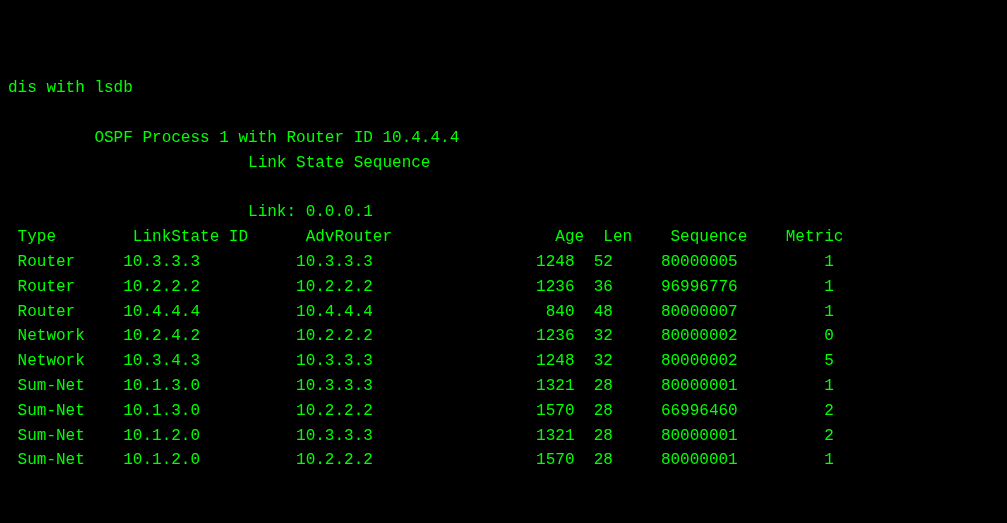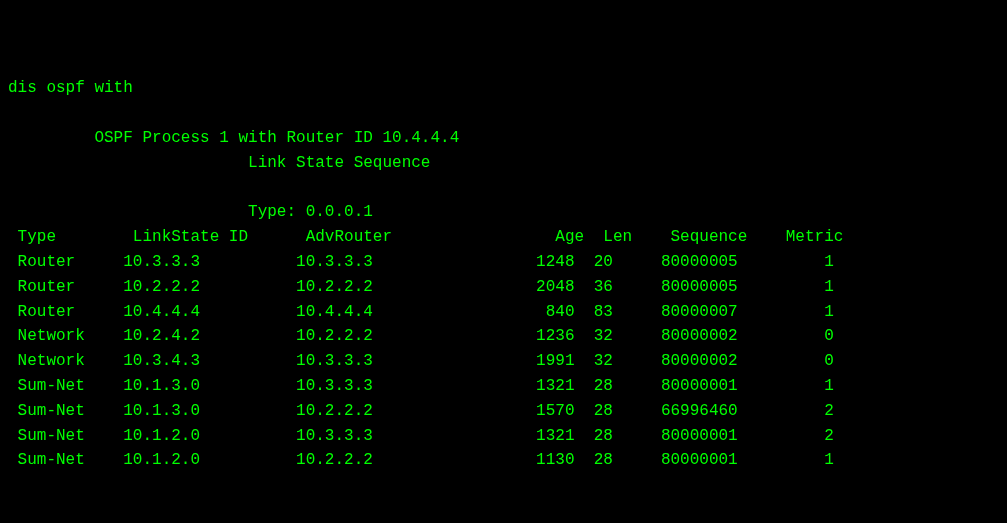"dis ospf with" span { text: ospf with -> with lsdb }
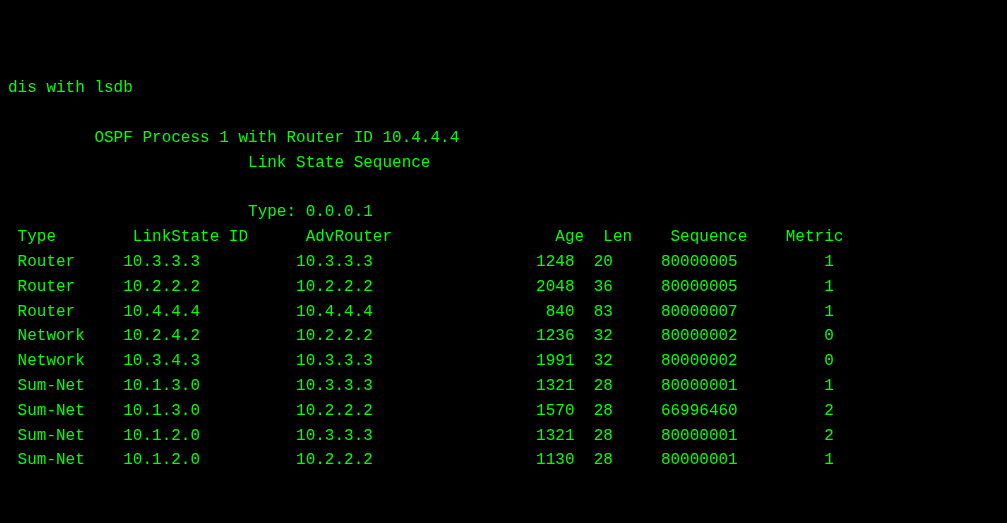"Type: 0.0.0.1" span { text: Type -> Link }
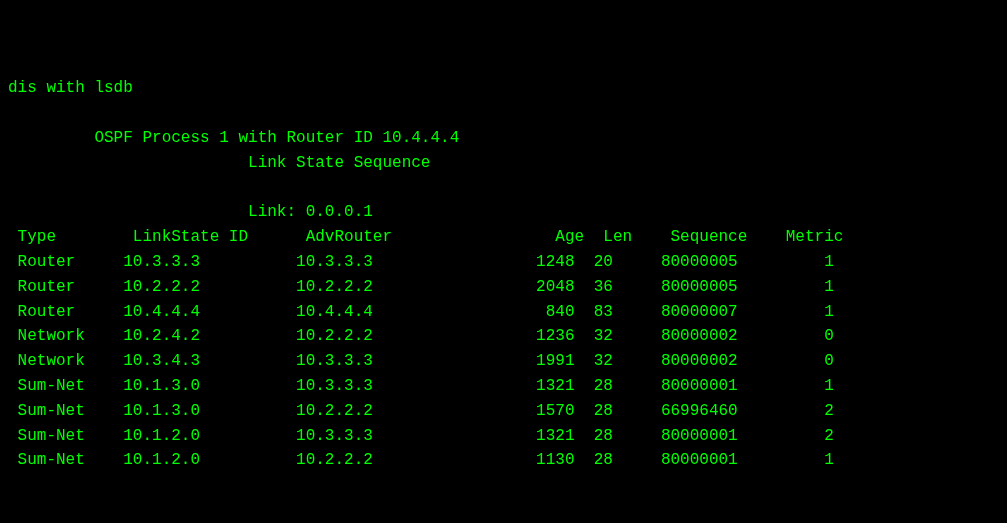"Router 10.3.3.3 10.3.3.3 1248 20" span { text: 20 -> 52 }
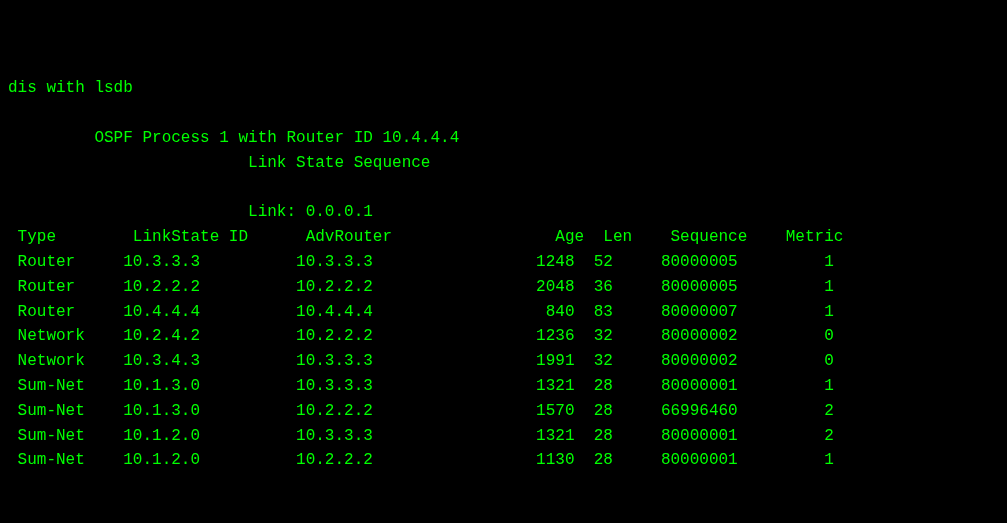"Router 10.2.2.2 10.2.2.2 2048 36" span { text: 2048  36     80000005 -> 1236  36     96996776 }
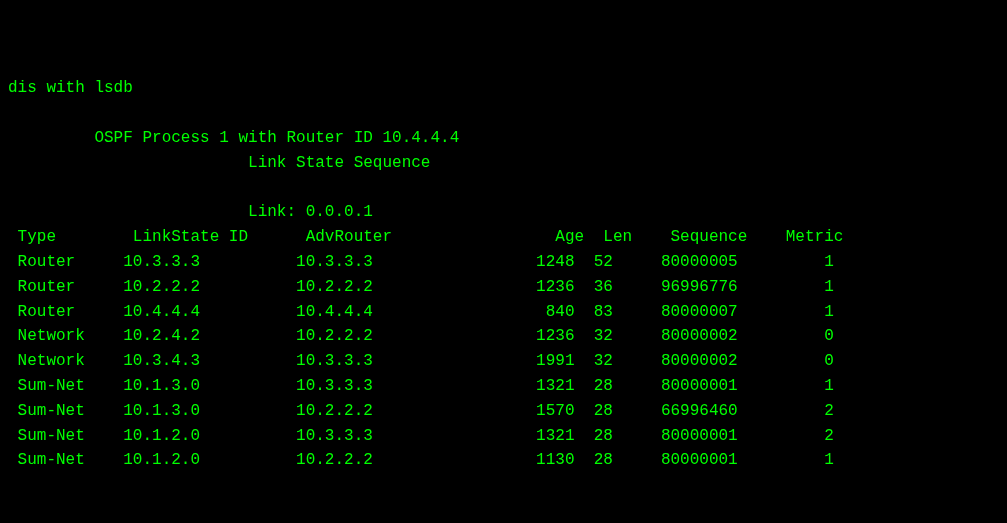"Router 10.4.4.4 10.4.4.4 840 83" span { text: 83 -> 48 }
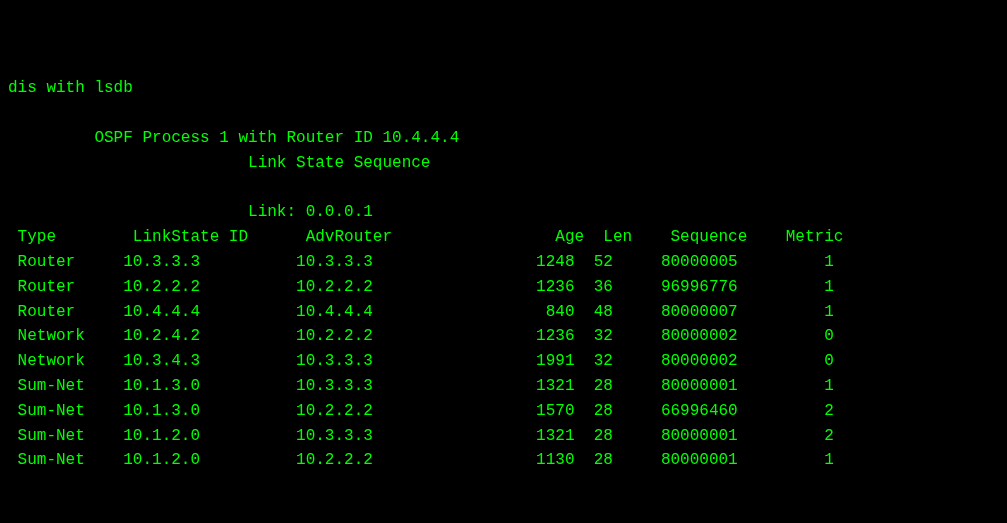"Network 10.3.4.3 10.3.3.3 1991 32" span { text: 1991  32     80000002         0 -> 1248  32     80000002         5 }
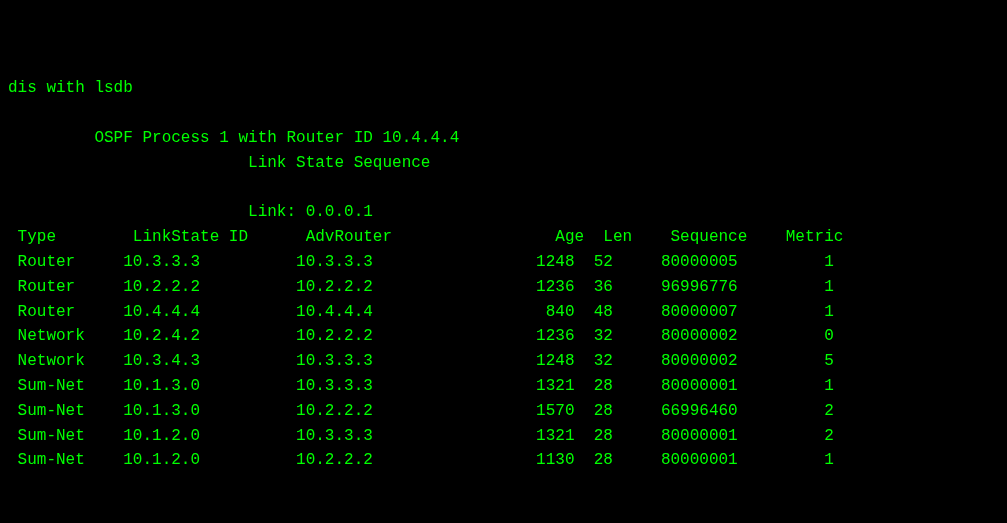"Sum-Net 10.1.2.0 10.2.2.2 1130 28" span { text: 1130 -> 1570 }
